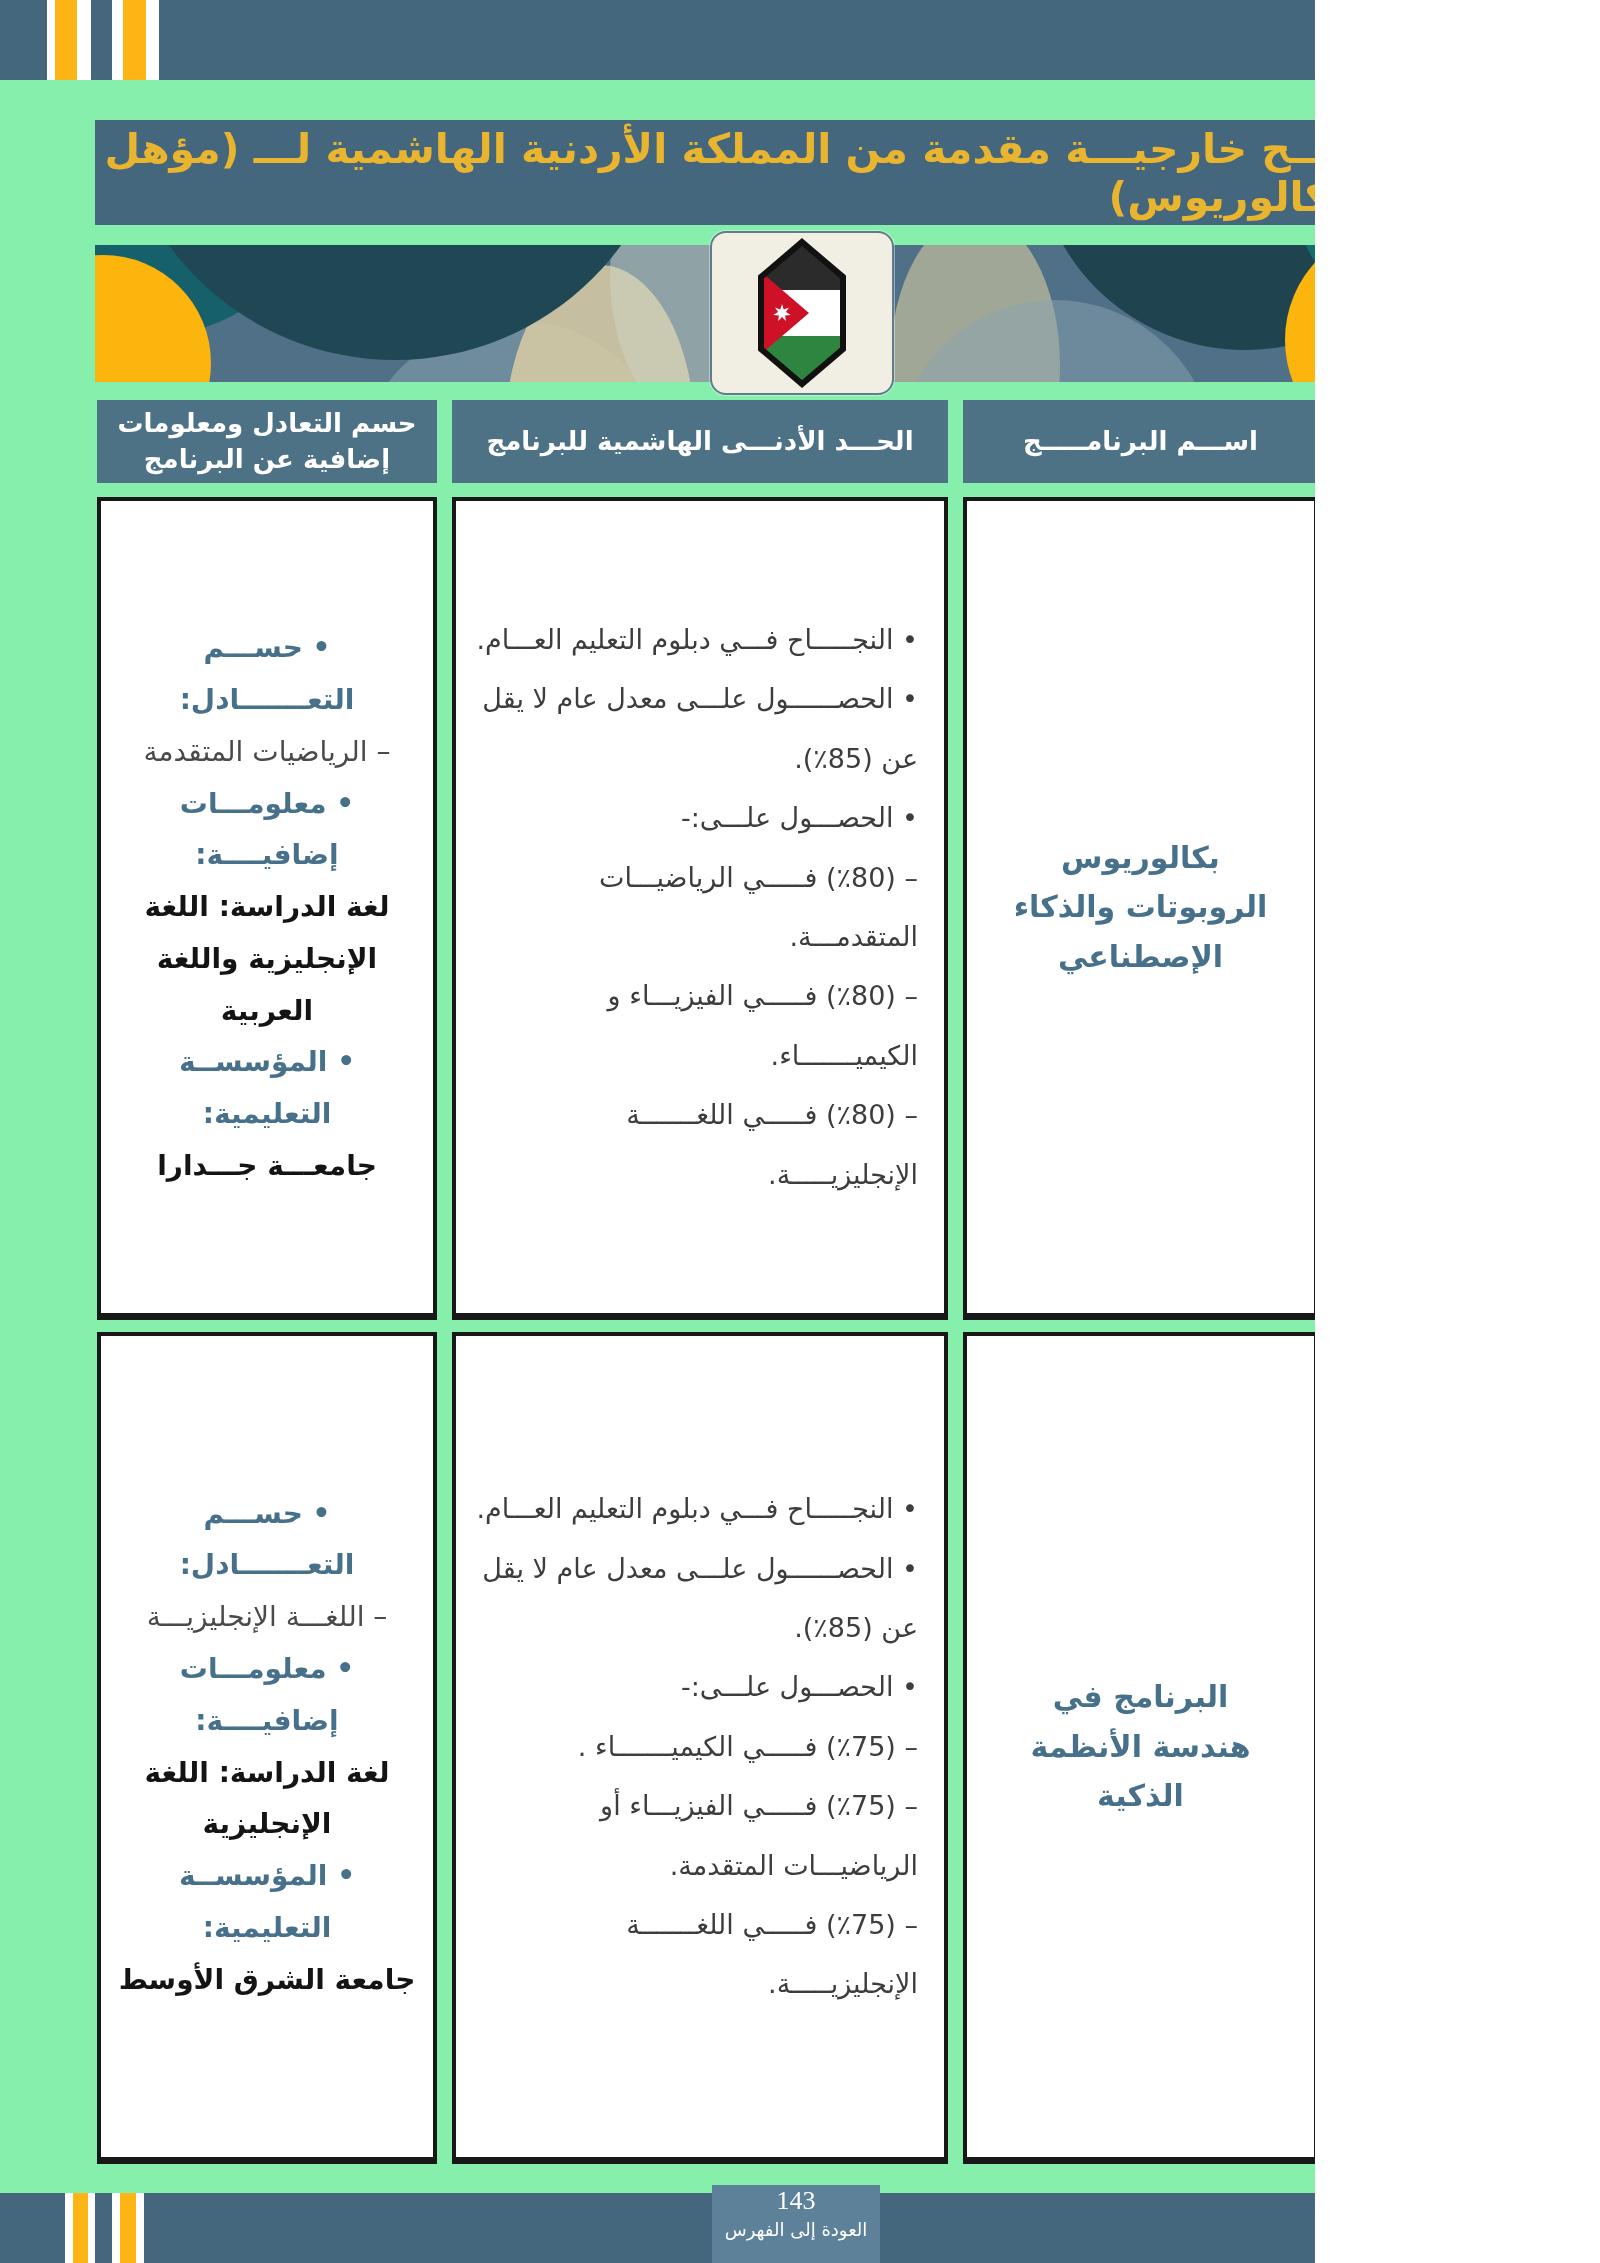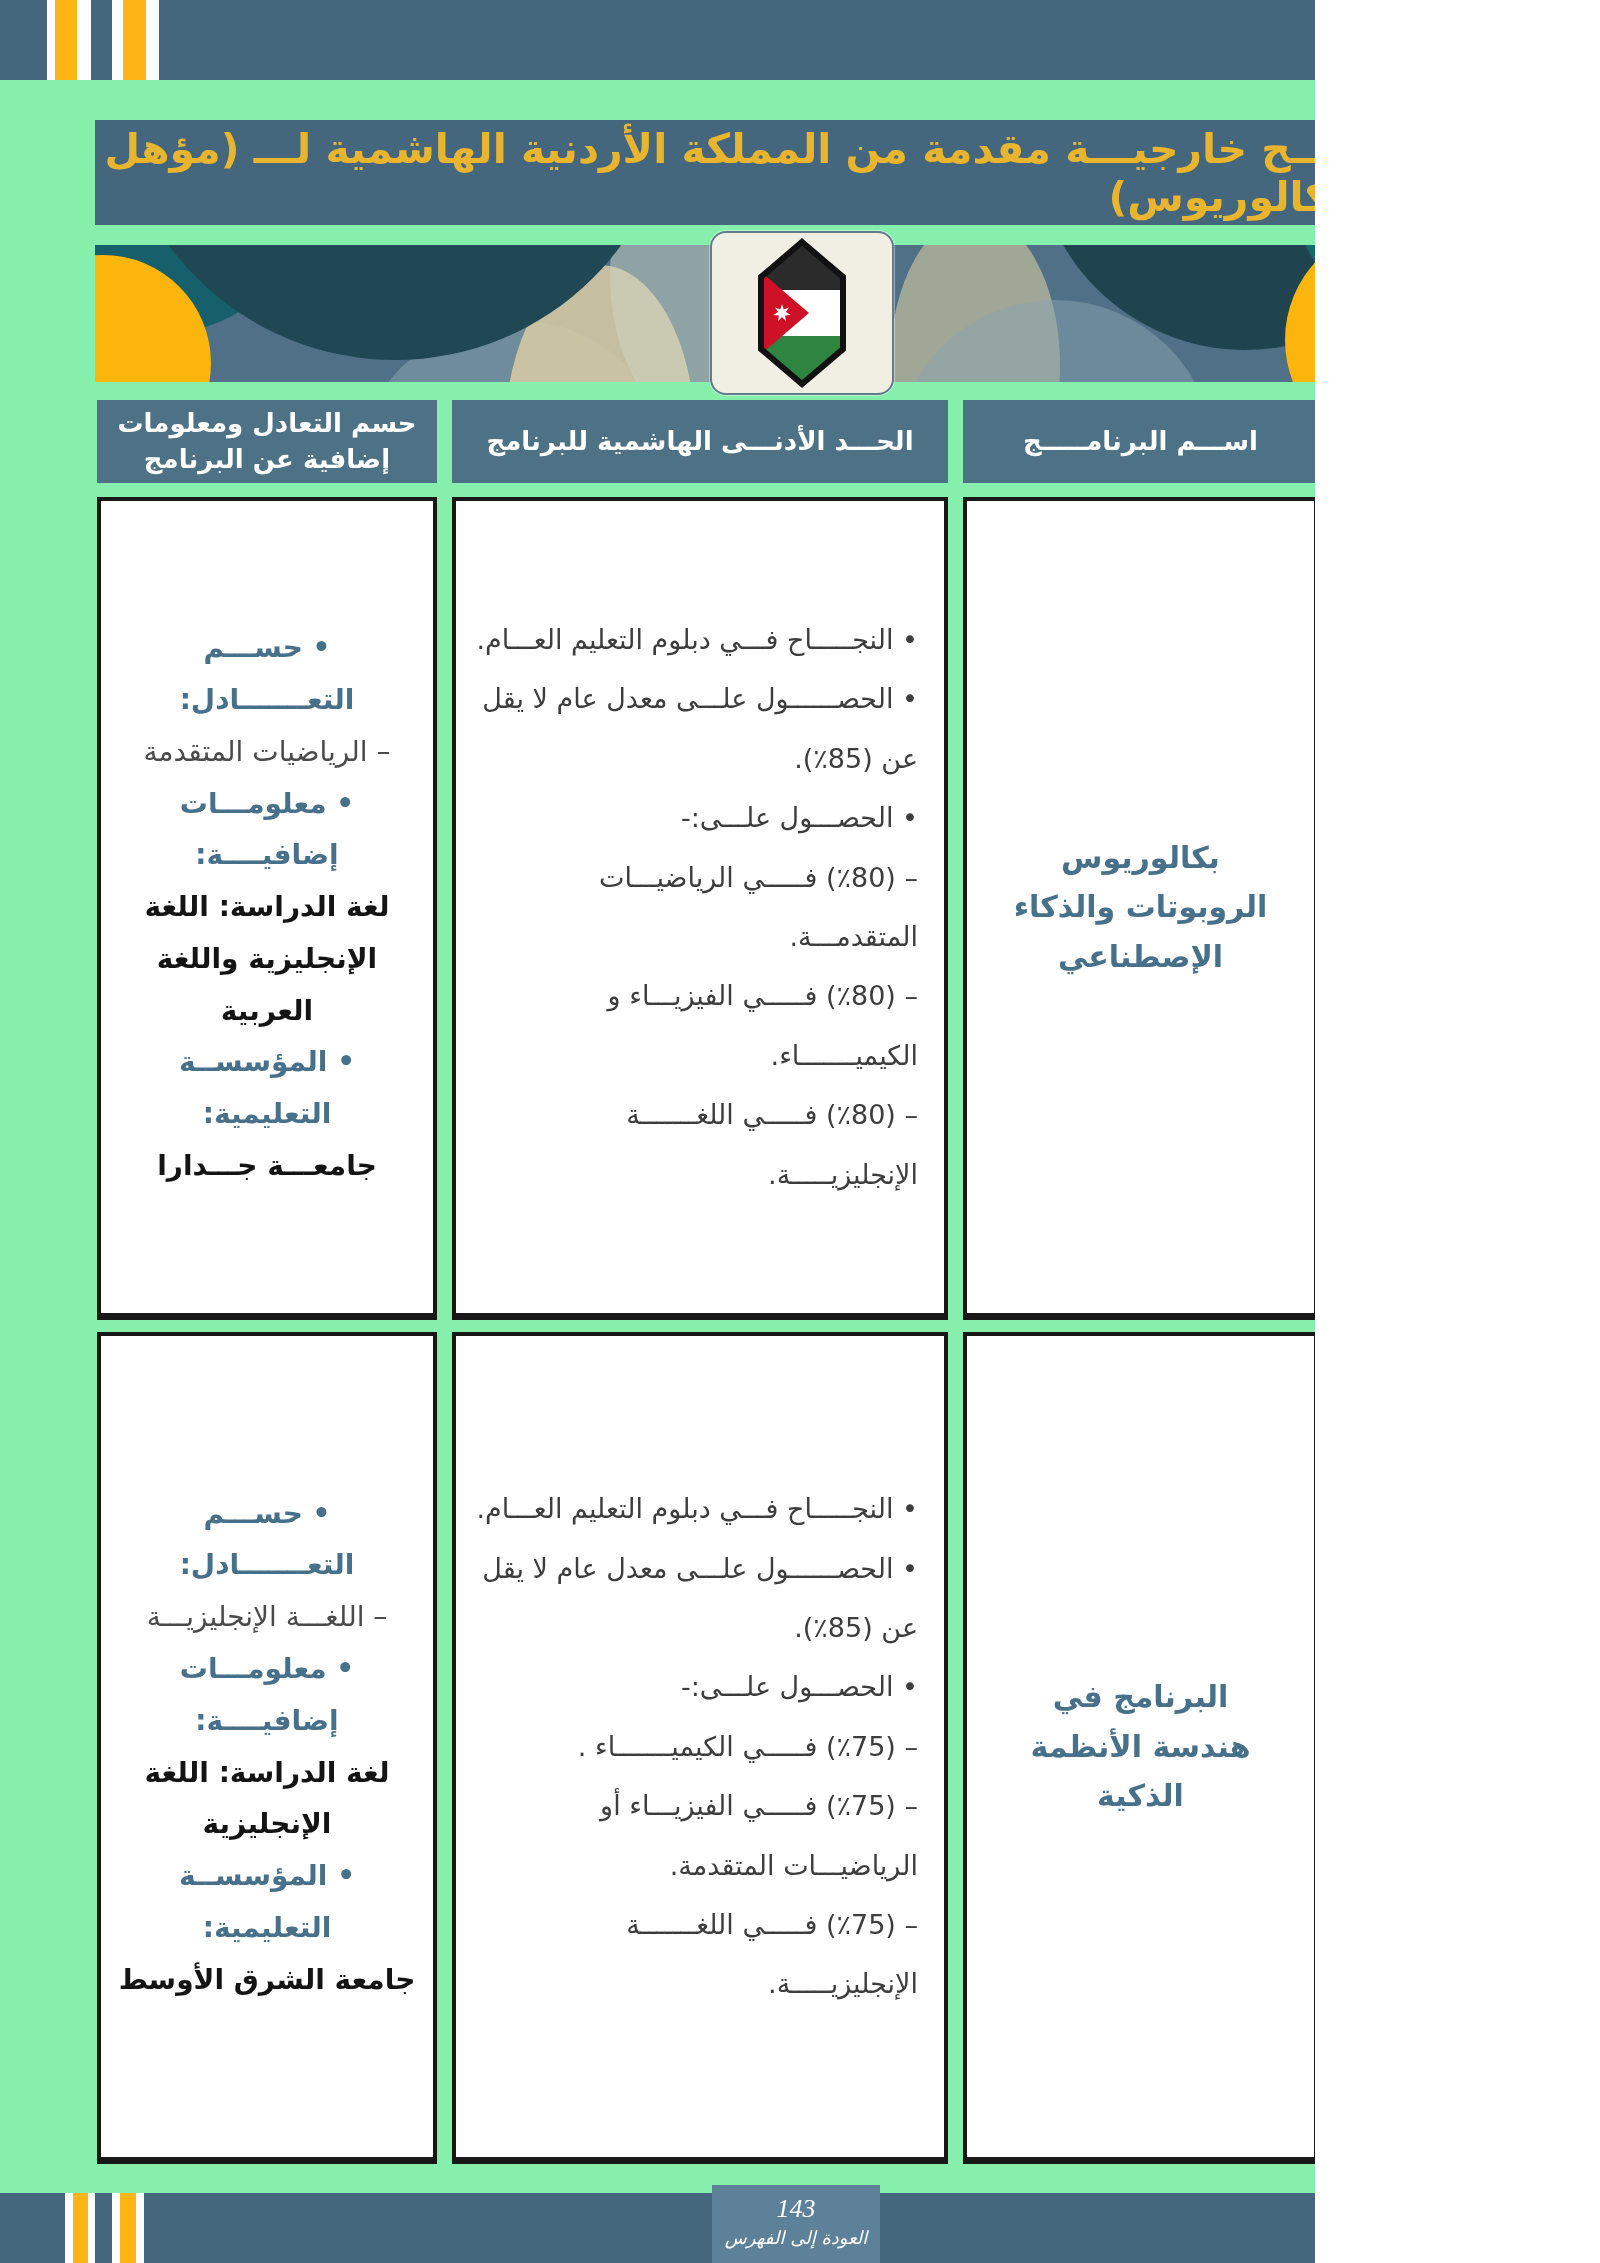"143" .footer-tab { font-style: italic -> none; padding-top: 8px -> none }
